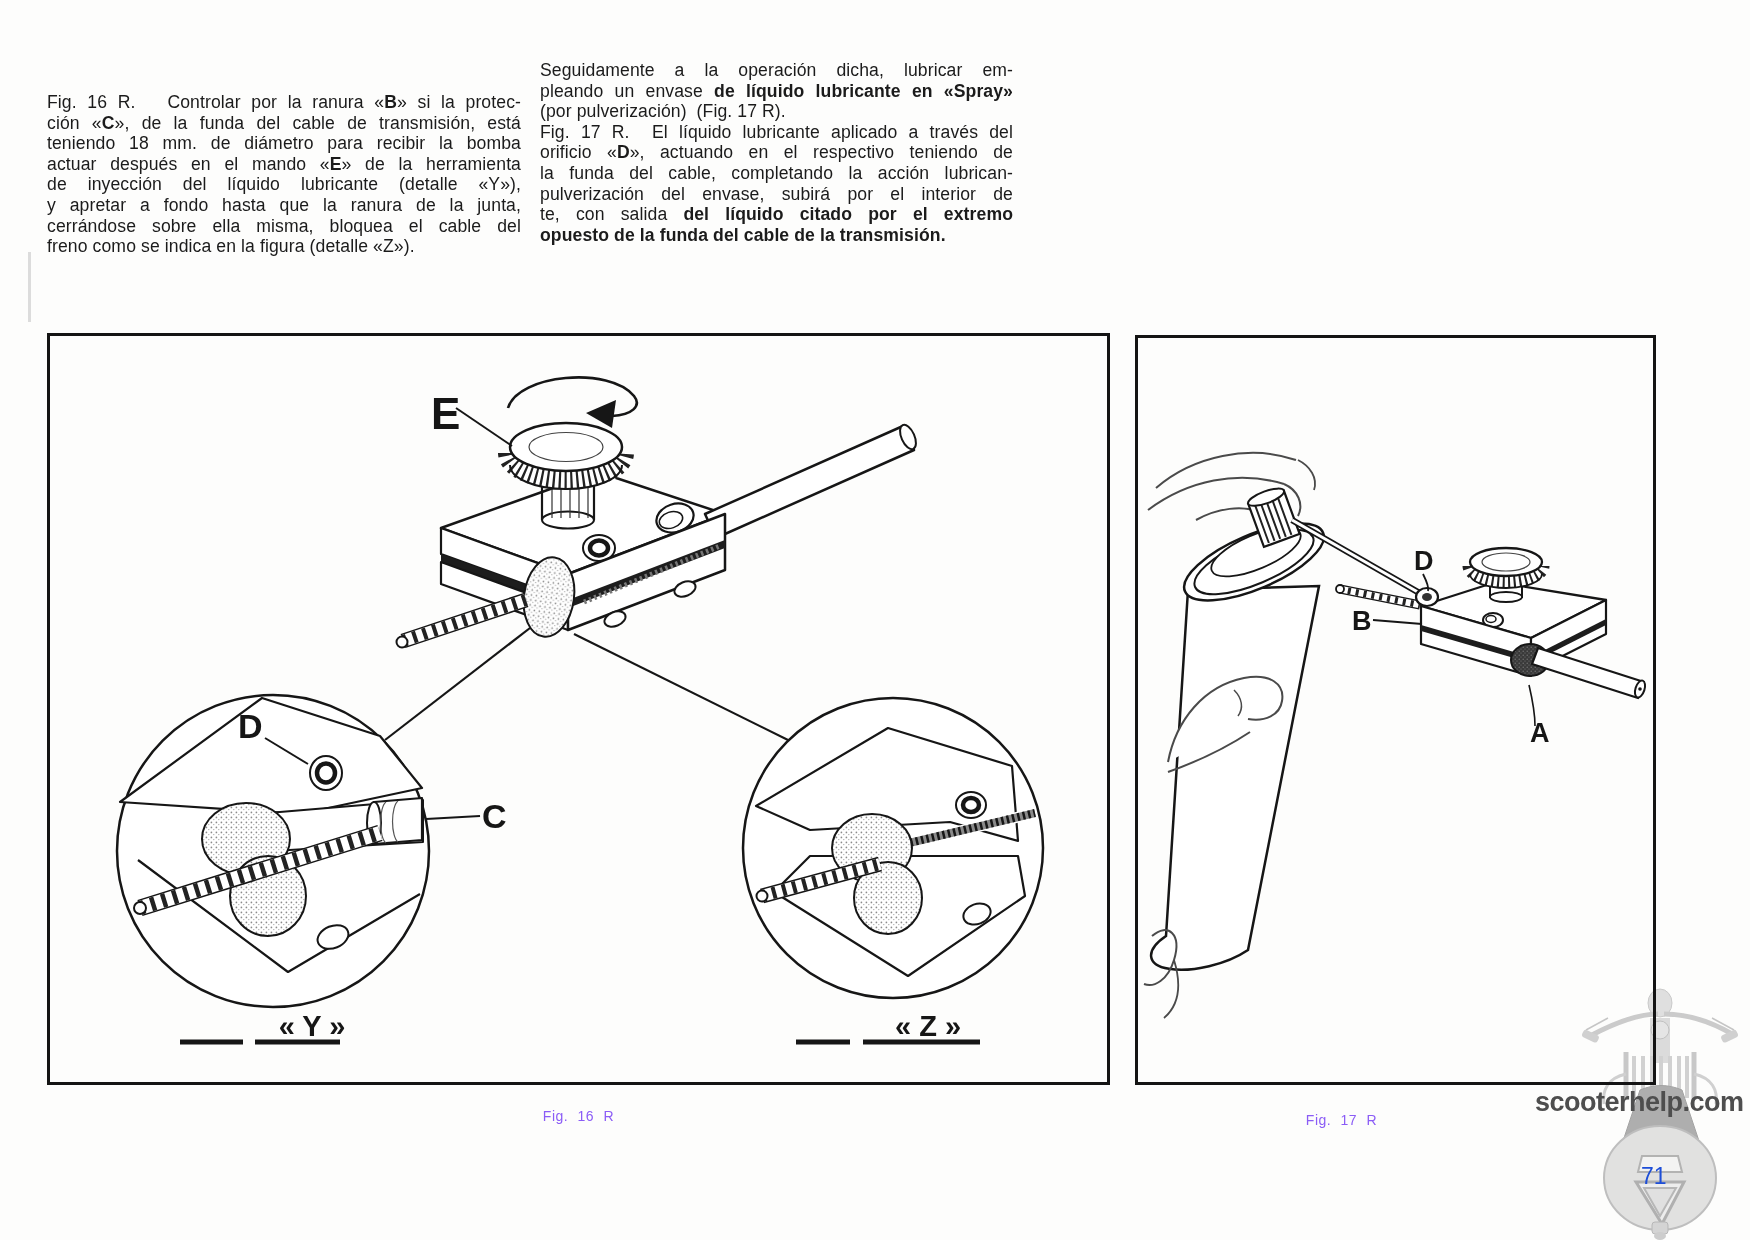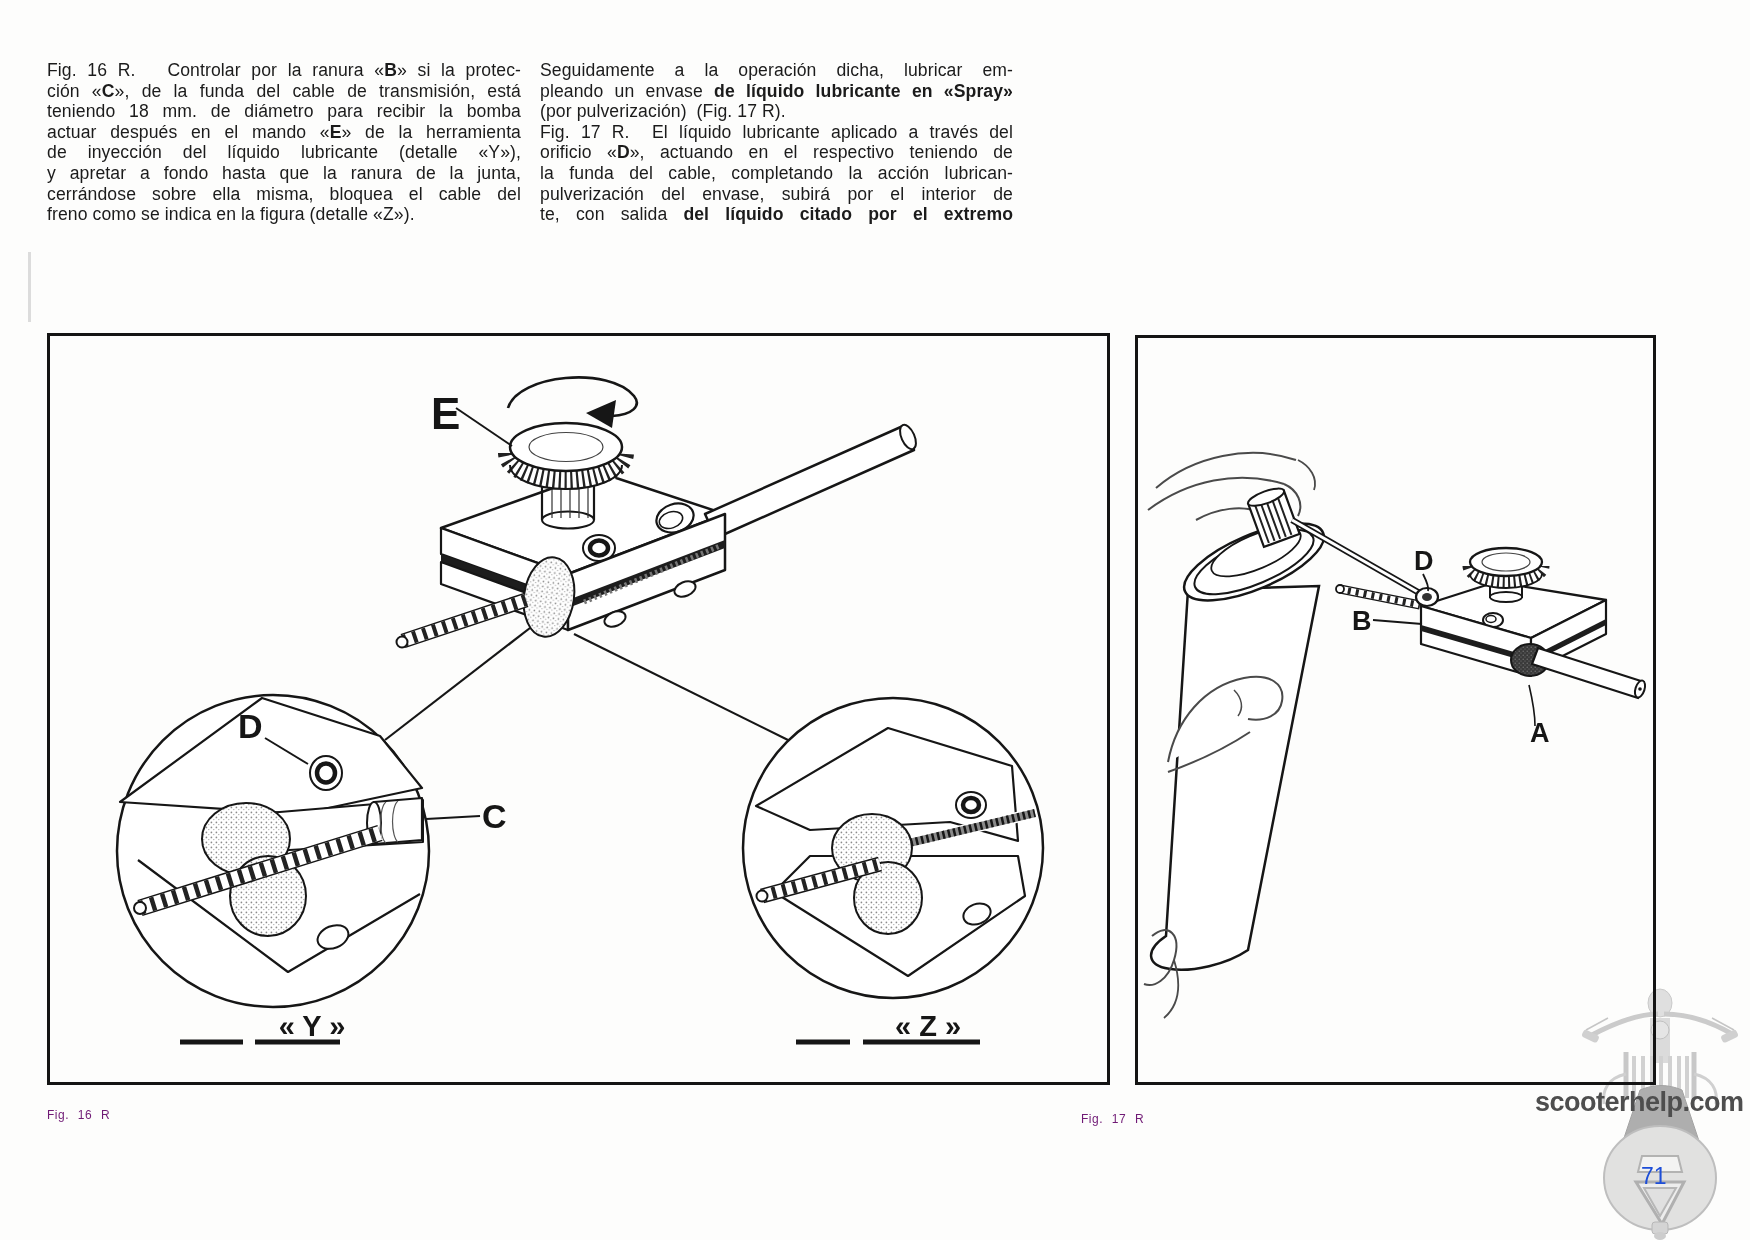"Fig. 16 R. Controlar por" #col-left { margin-top: none -> 32px }
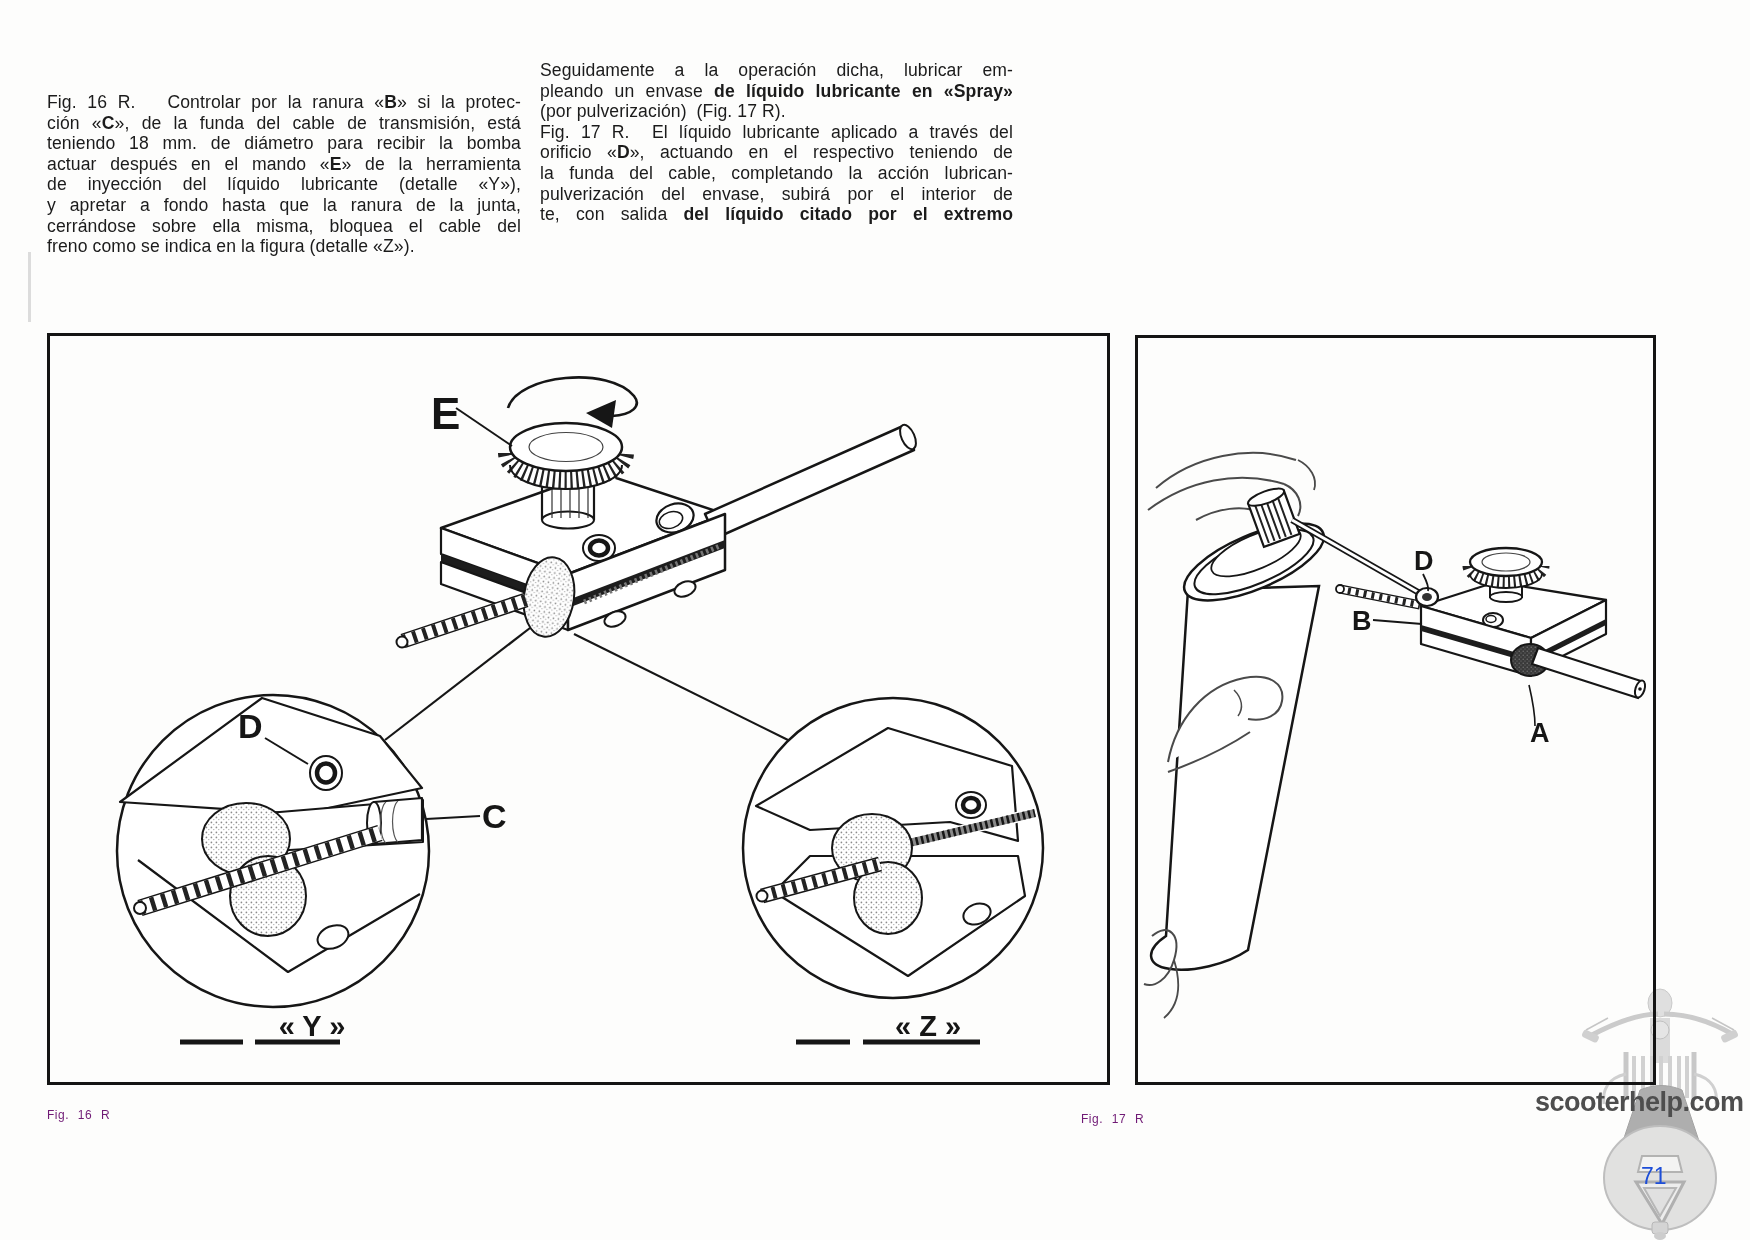"opuesto de la funda del" div.jline { html: none -> <div><span>opuesto de la funda del cable de la transmisión.</span></div> }
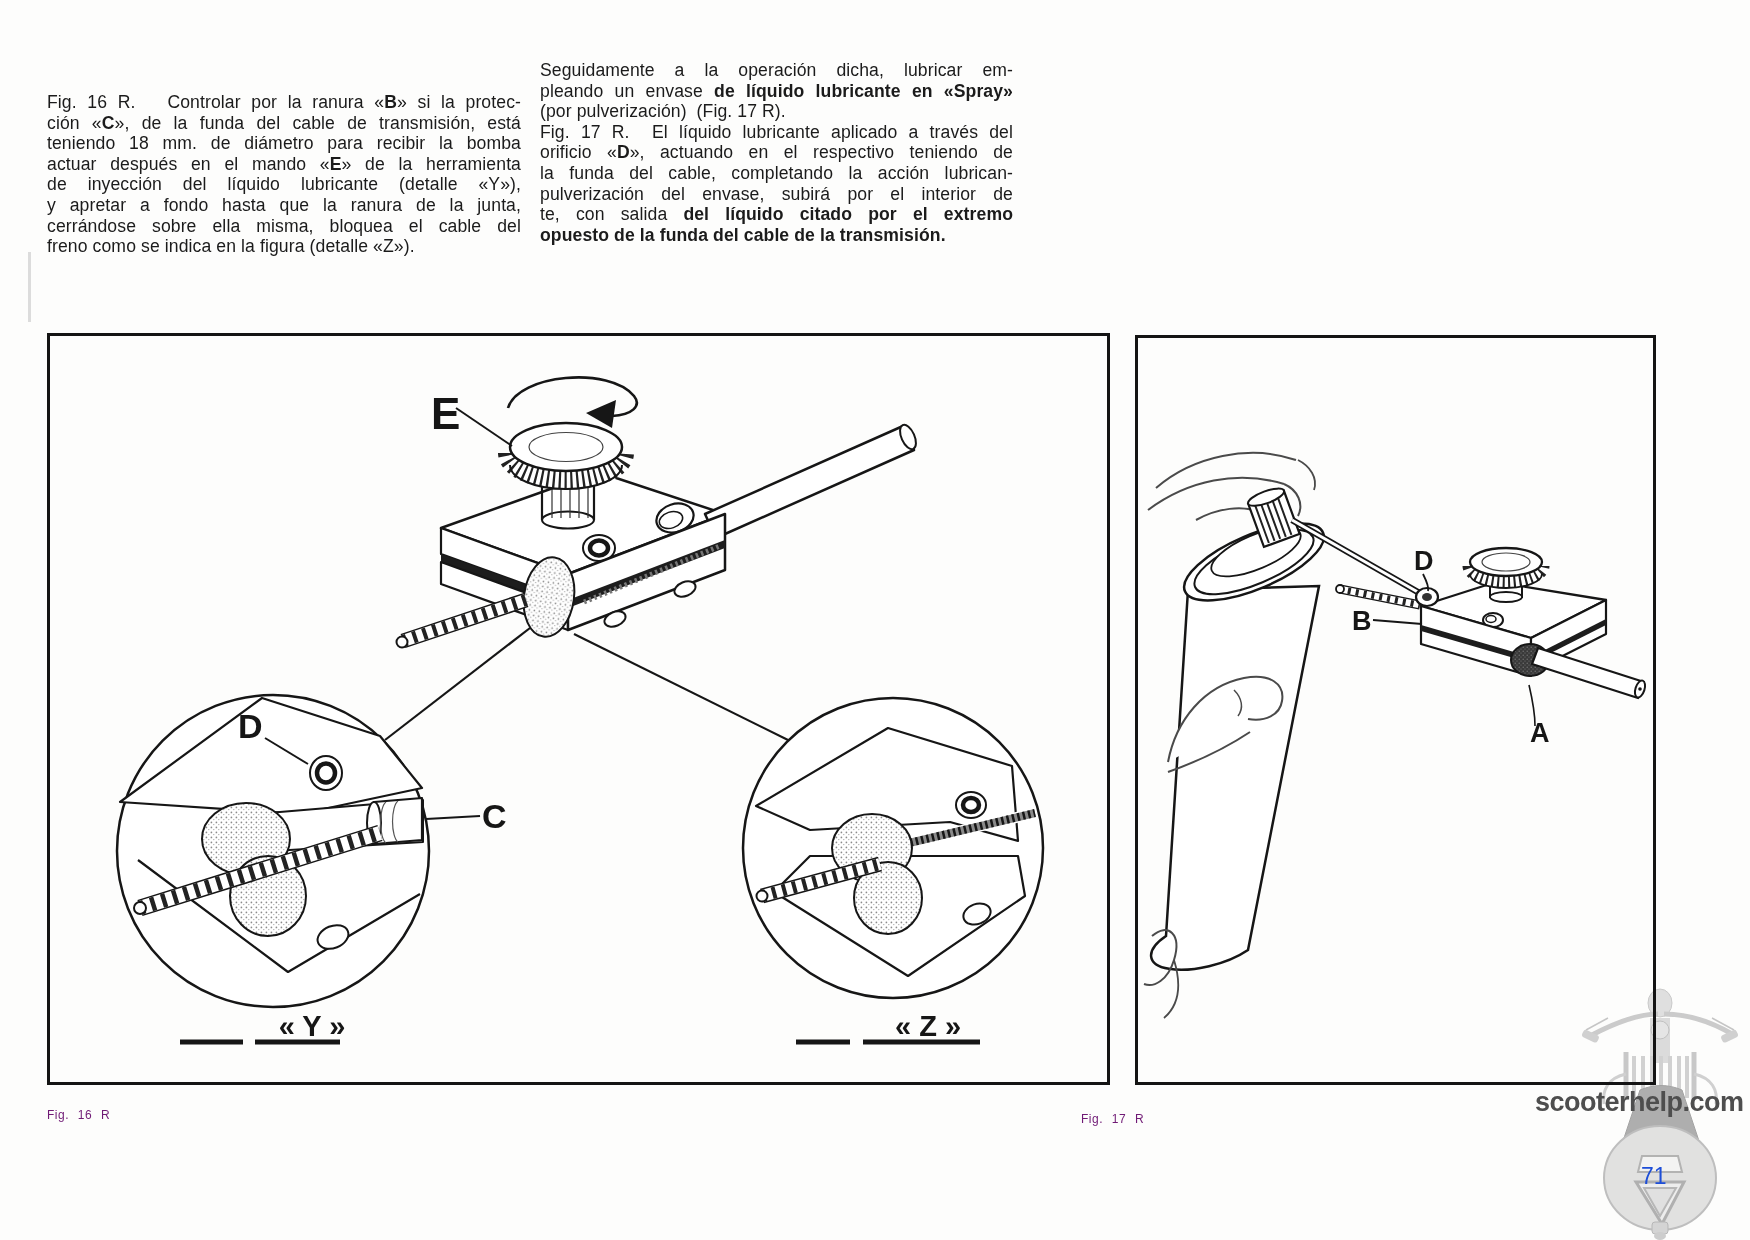"Fig. 16 R" .caption { color: #701a75 -> #8b5cf6; font-size: 12px -> 14px; text-align: none -> center }
